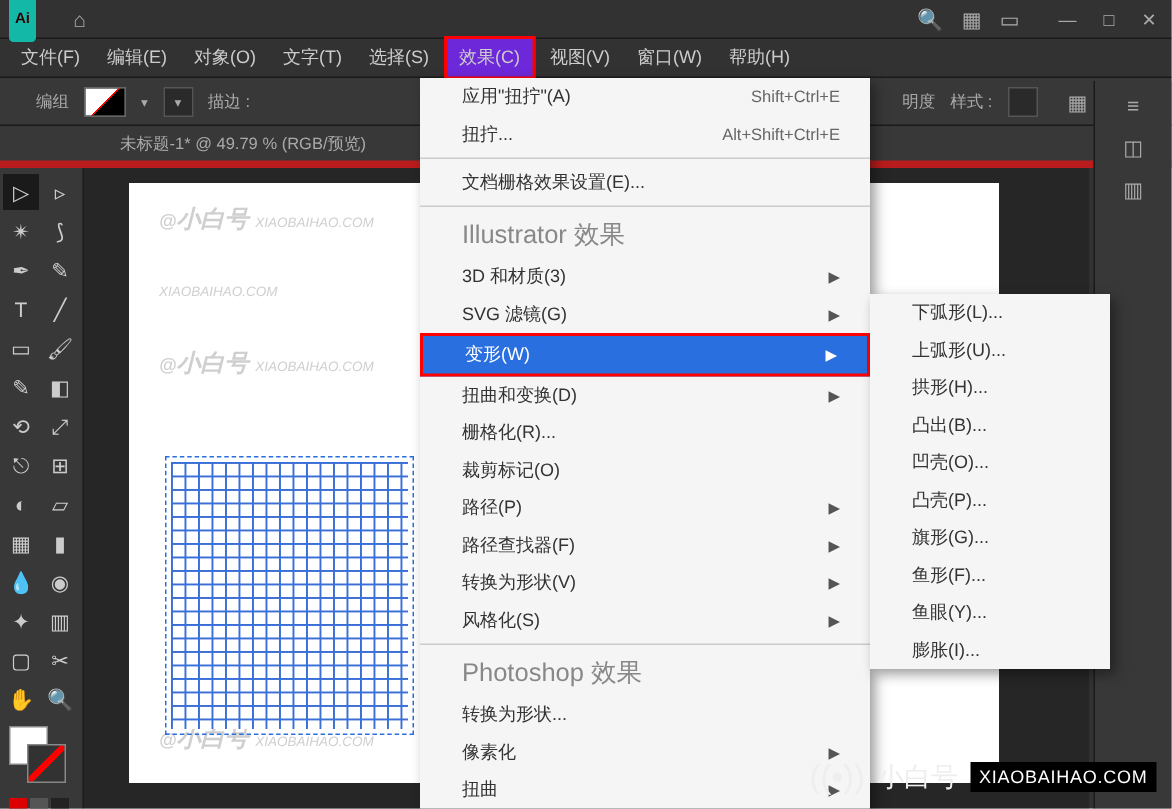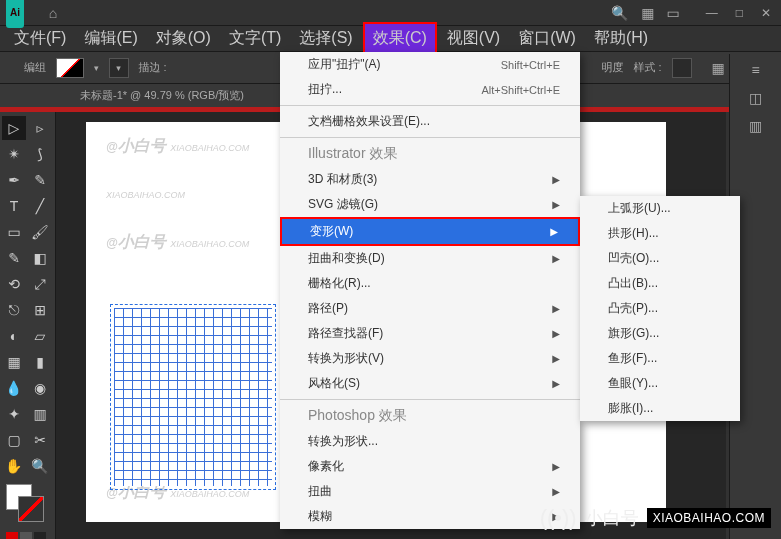"文件(F)" .menu-item { font-size: 16px -> 12px }
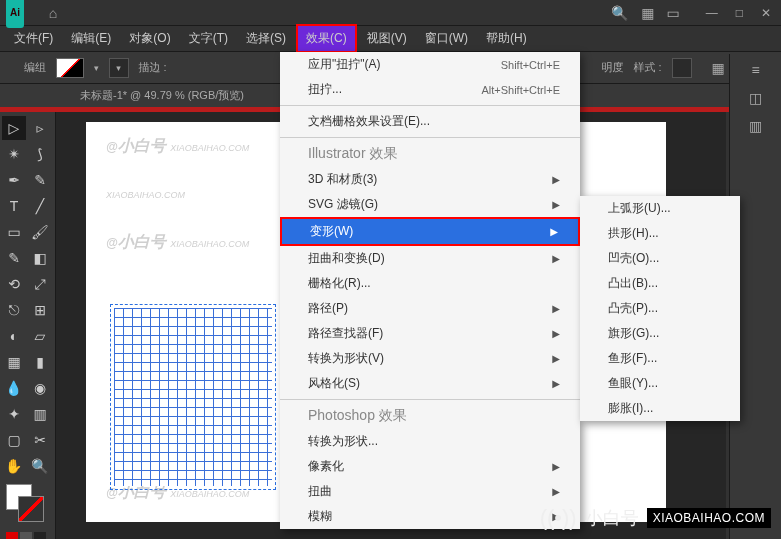"Illustrator 效果" .menu-head { font-size: 14px -> 17px }
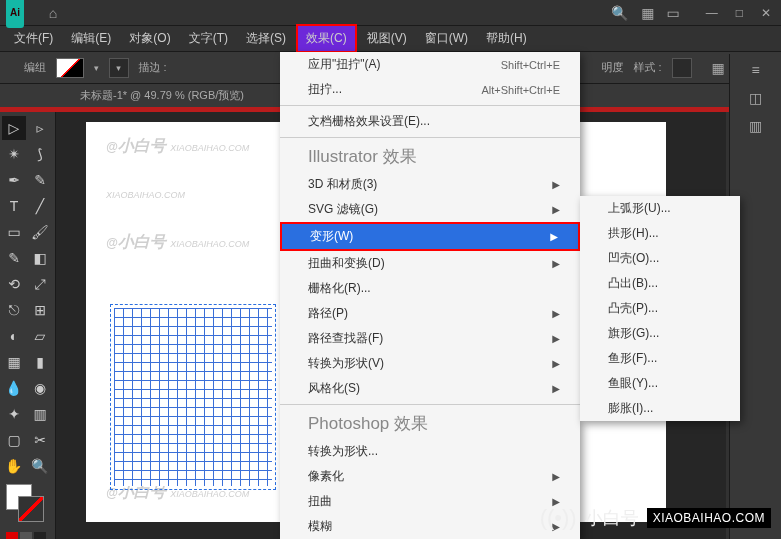"下弧形(L)..." div.menu-row { html: none -> <div> <span>下弧形(L)...</span> </div> }
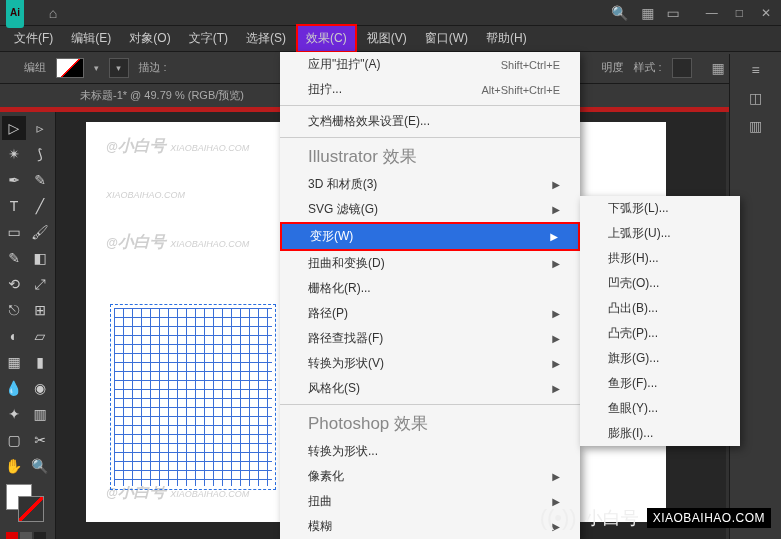"裁剪标记(O)" div.menu-row { html: none -> <div> <span>裁剪标记(O)</span> </div> }
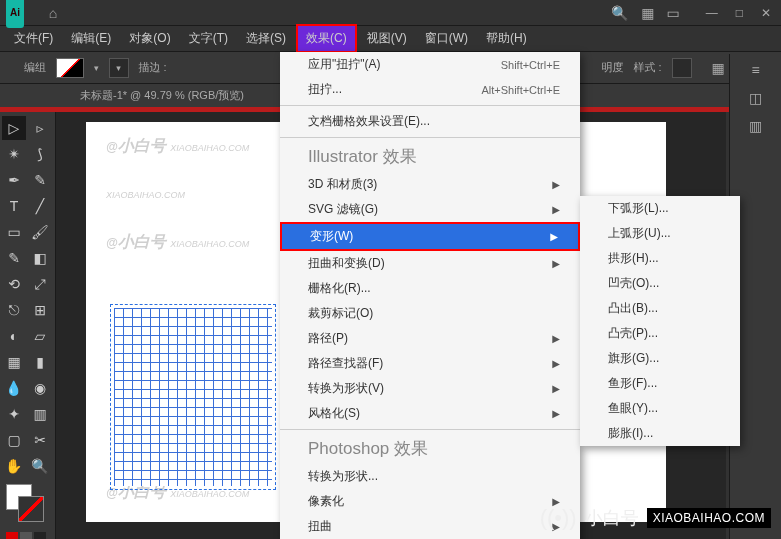"凹壳(O)..." div.menu-row { order: before "凸出(B)..." -> after "凸出(B)..." }
